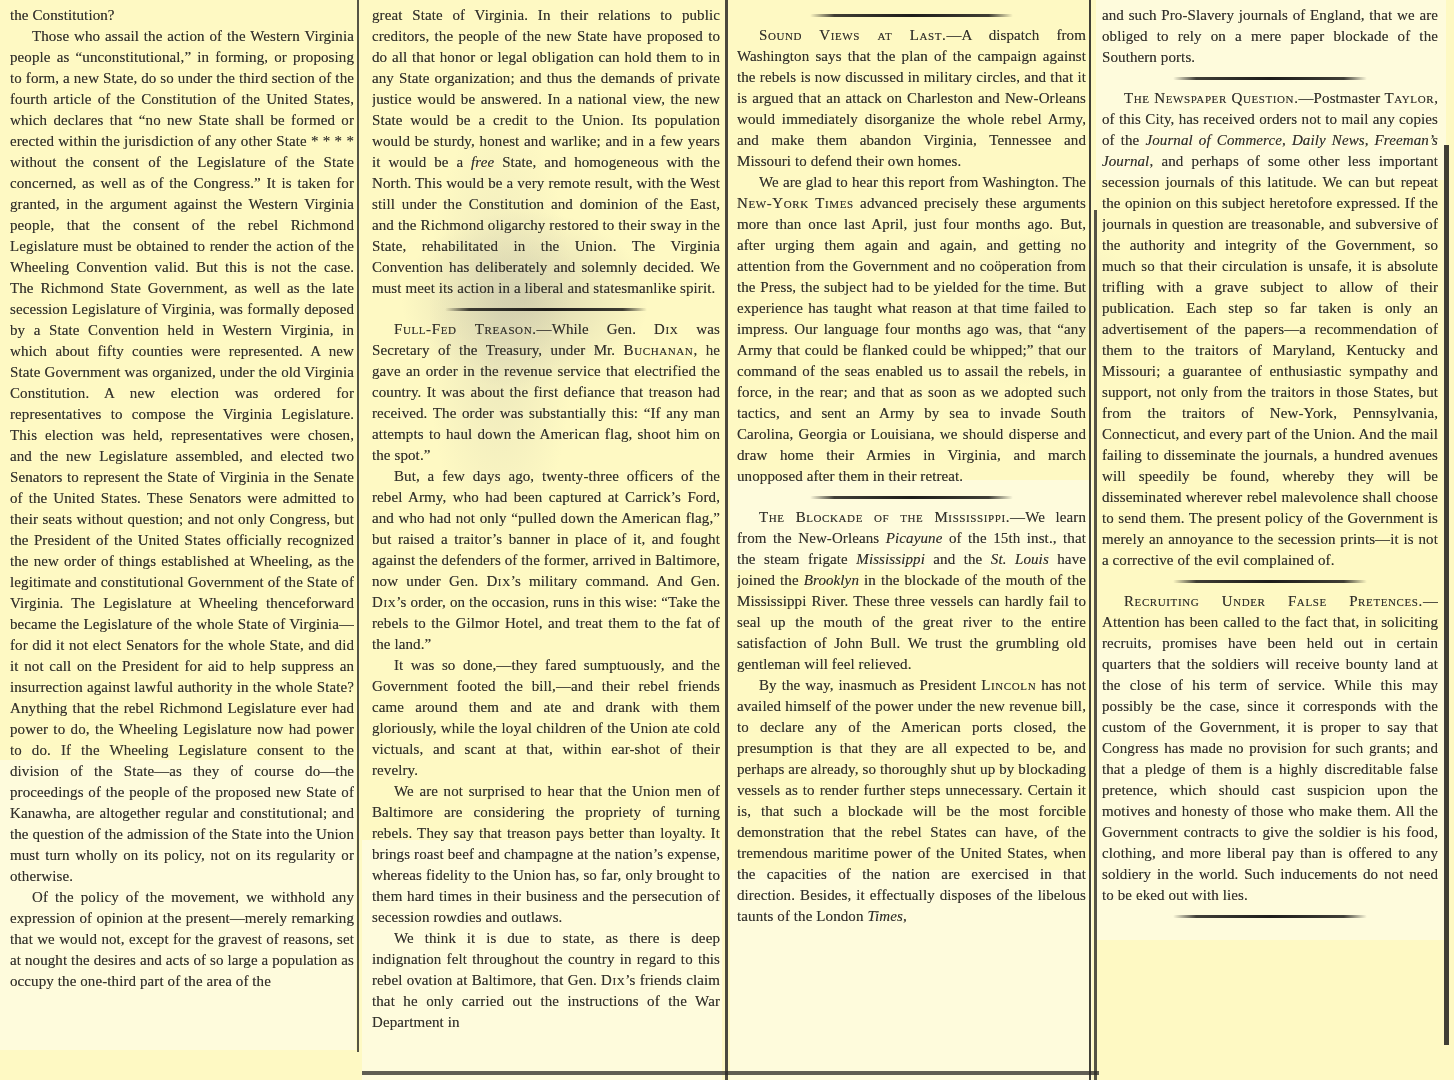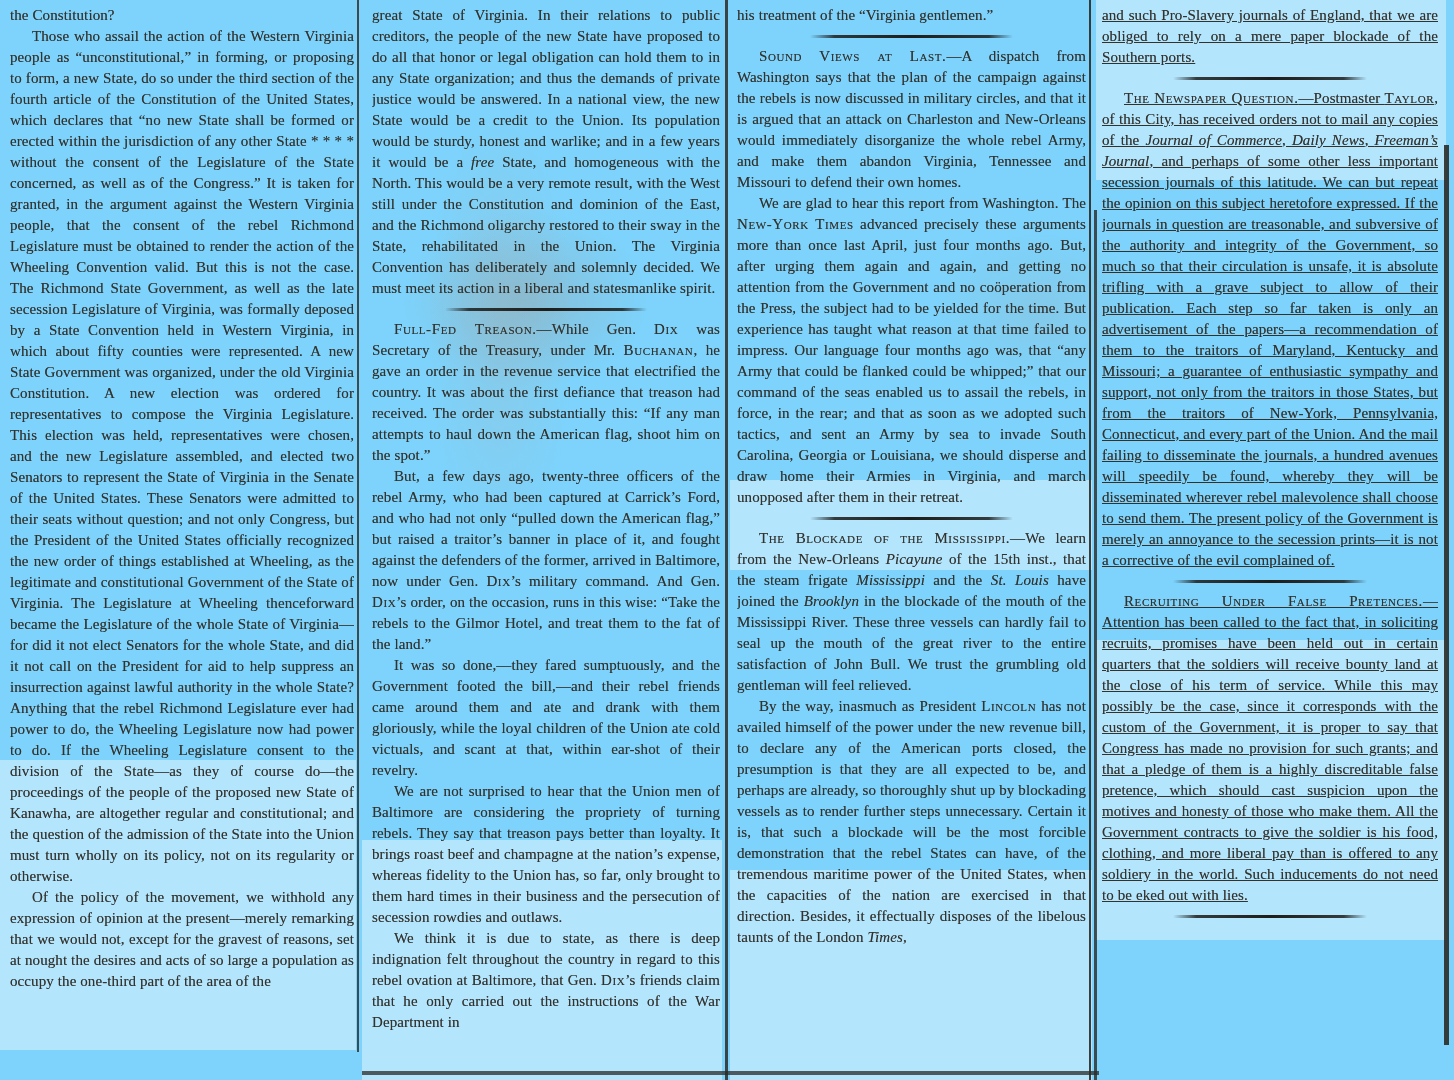"the Constitution?" .scan { background: #7dd3fc -> #fef9c3 }
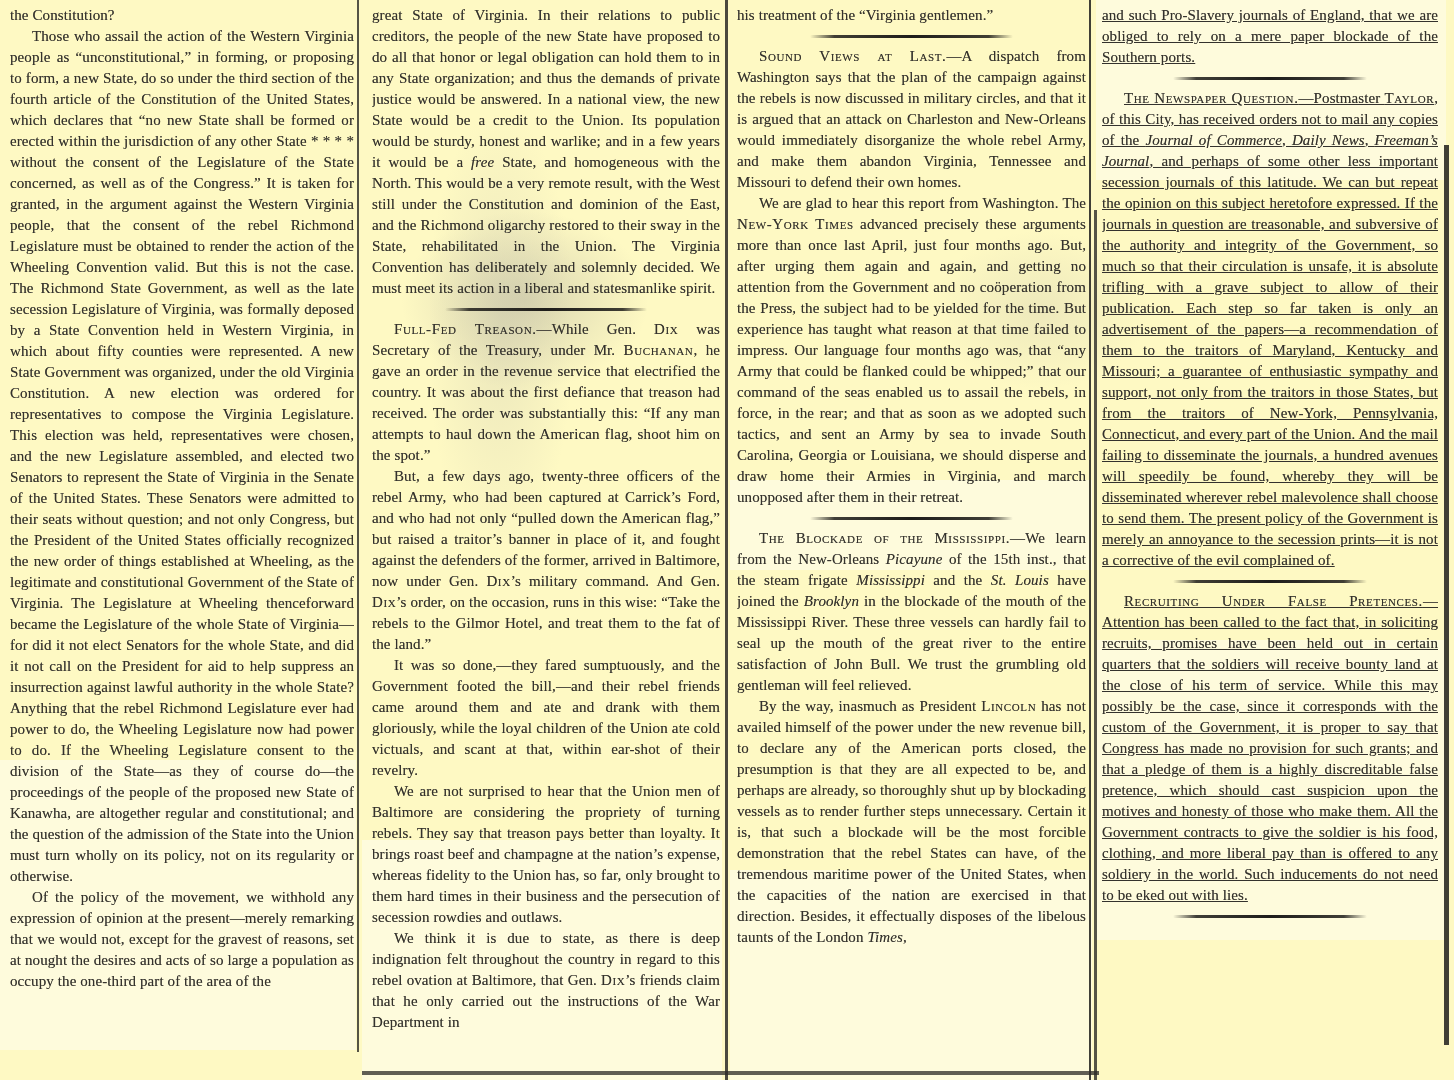"his treatment of the “Virginia" p.para { html: <p><span>his treatment of the “Virginia gentlemen.”</span></p> -> none }
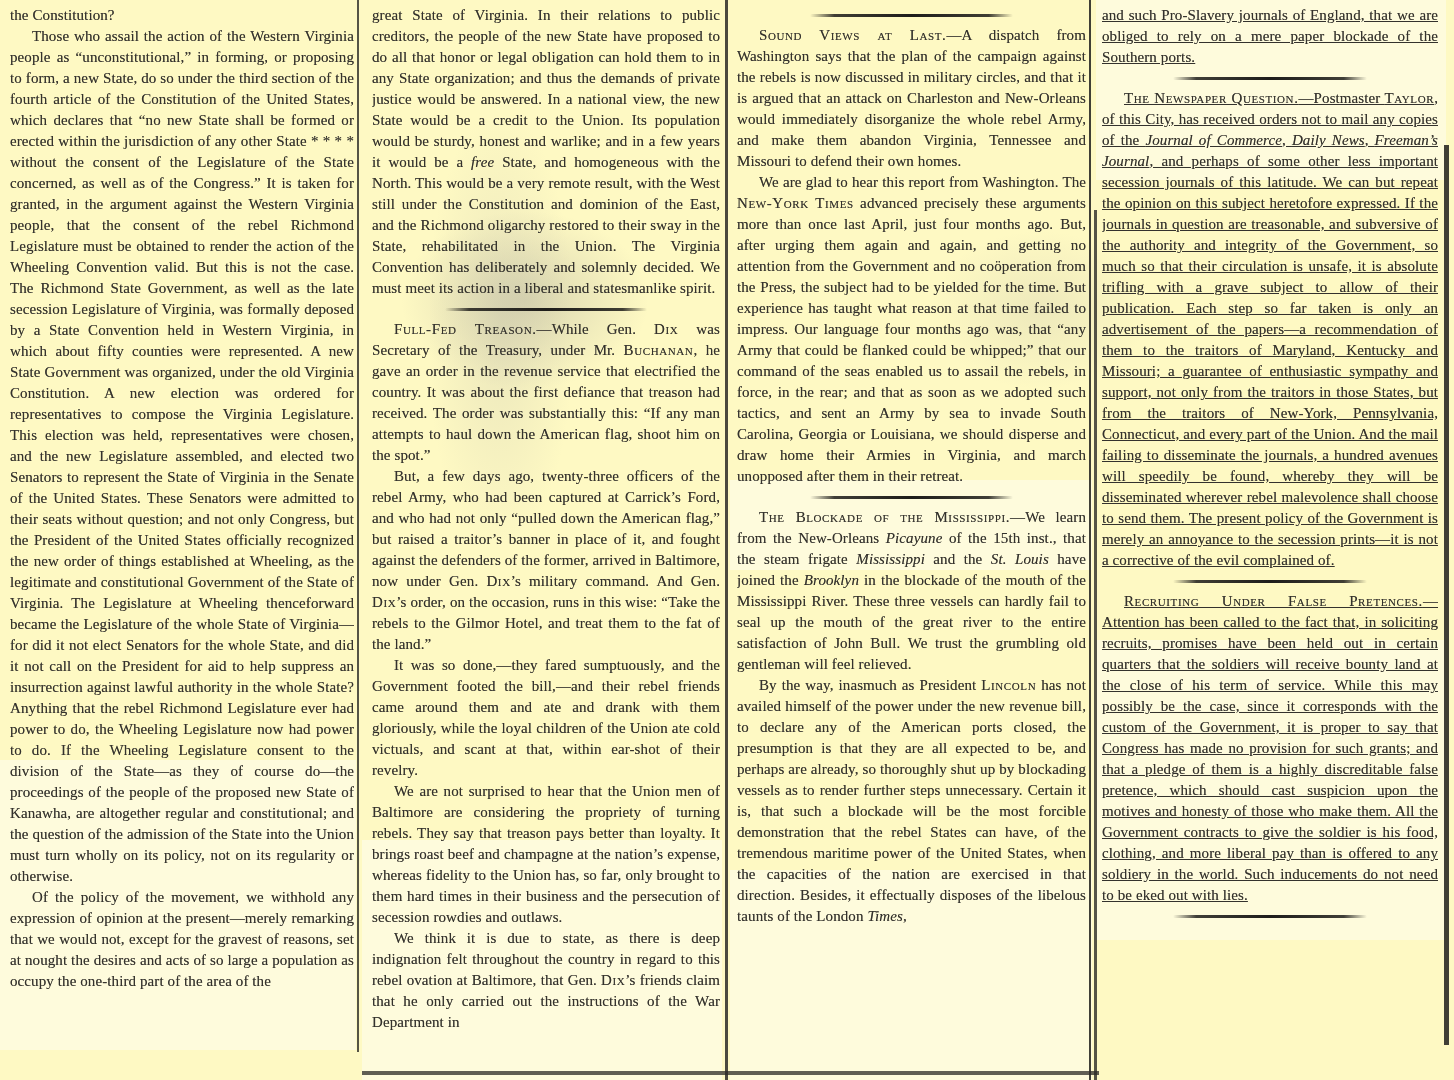"and such Pro-Slavery journals of" .col4 { text-decoration: underline -> none }
